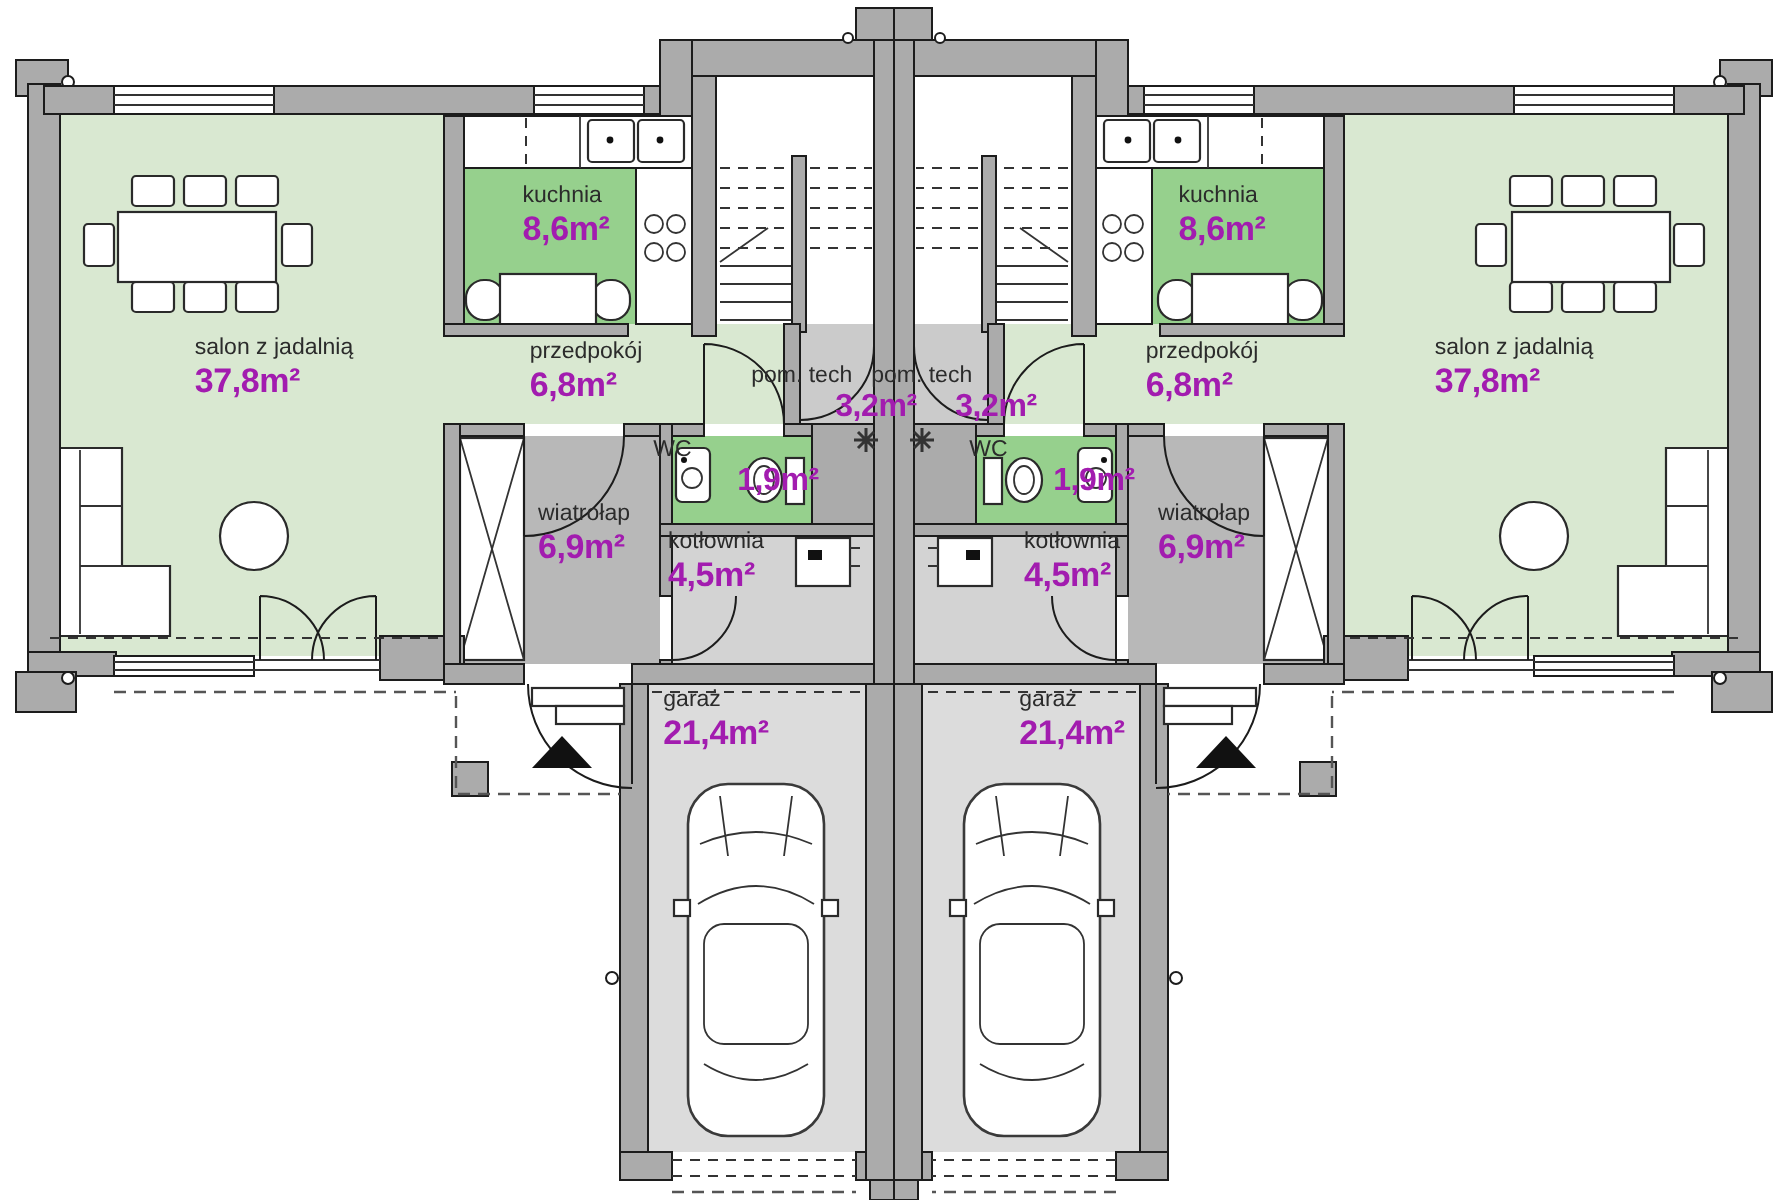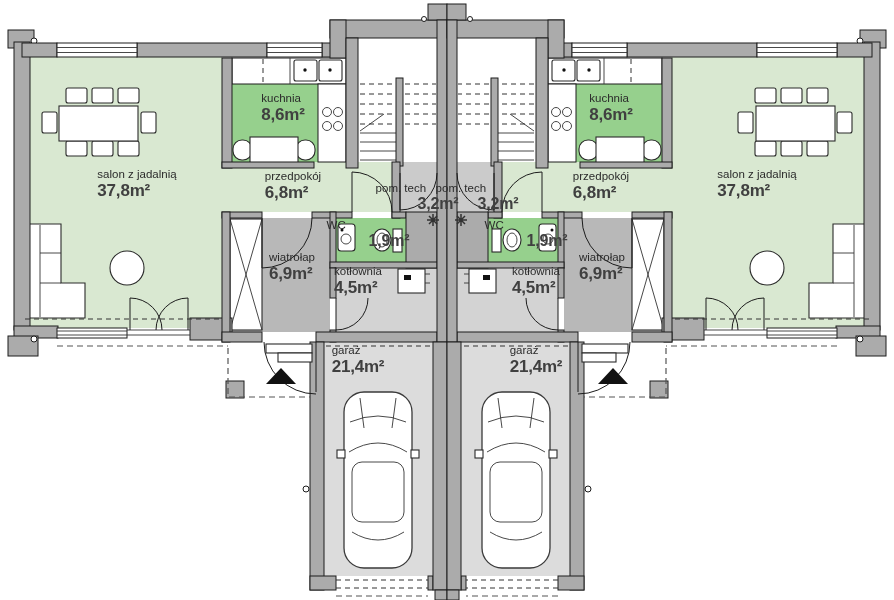"8,6m²" .lbl .a { color: #404040 -> #a21caf }
